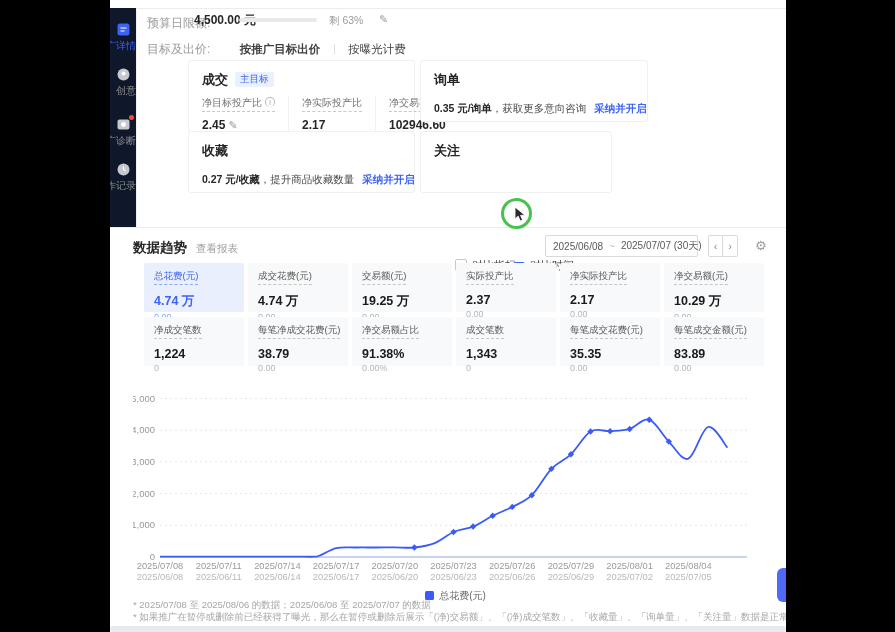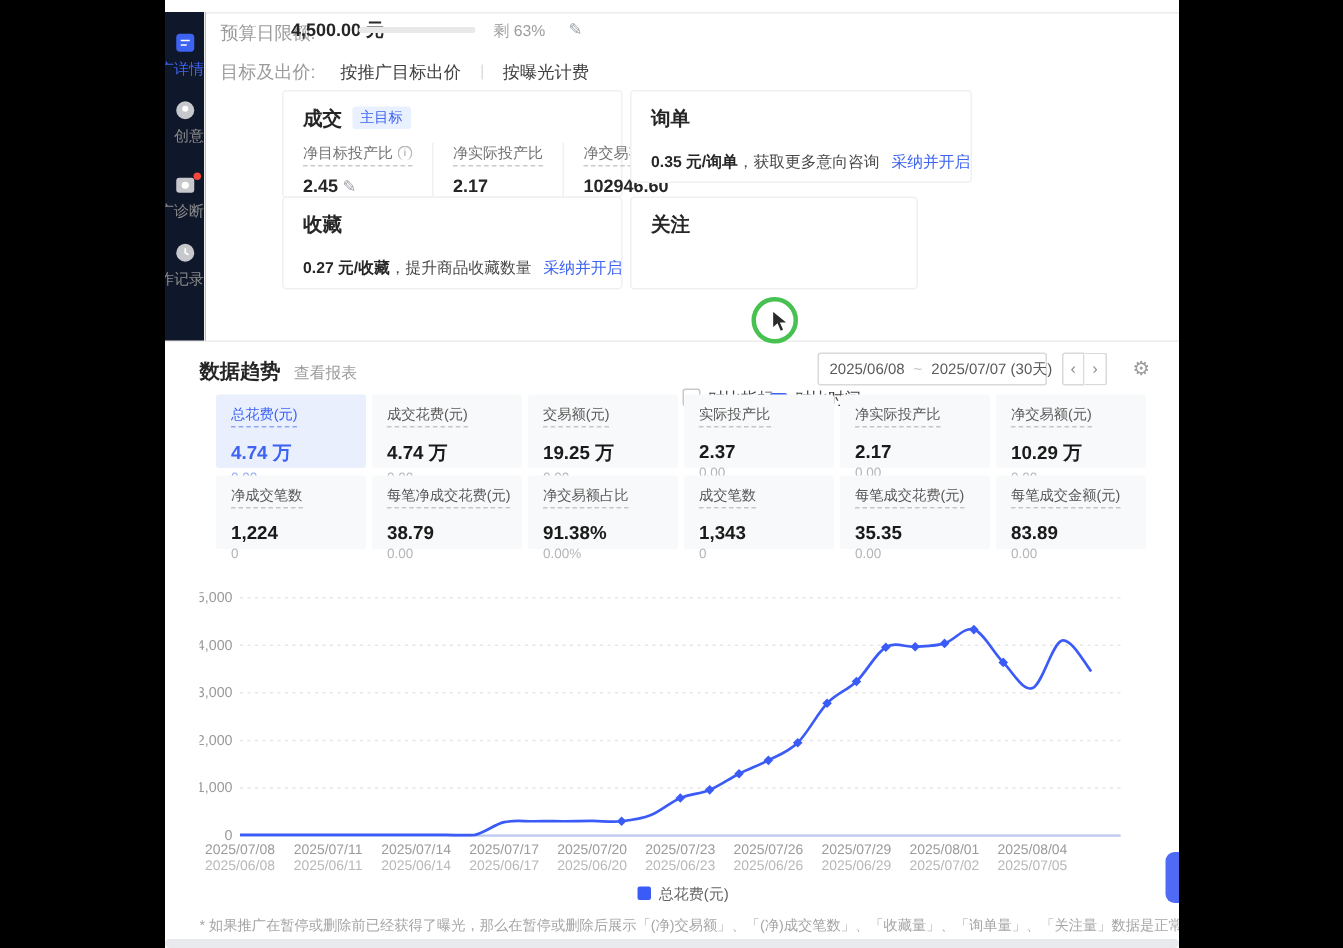"按推广目标出价" span.bid-opt { font-weight: none -> bold; margin-left: 12px -> 25px }
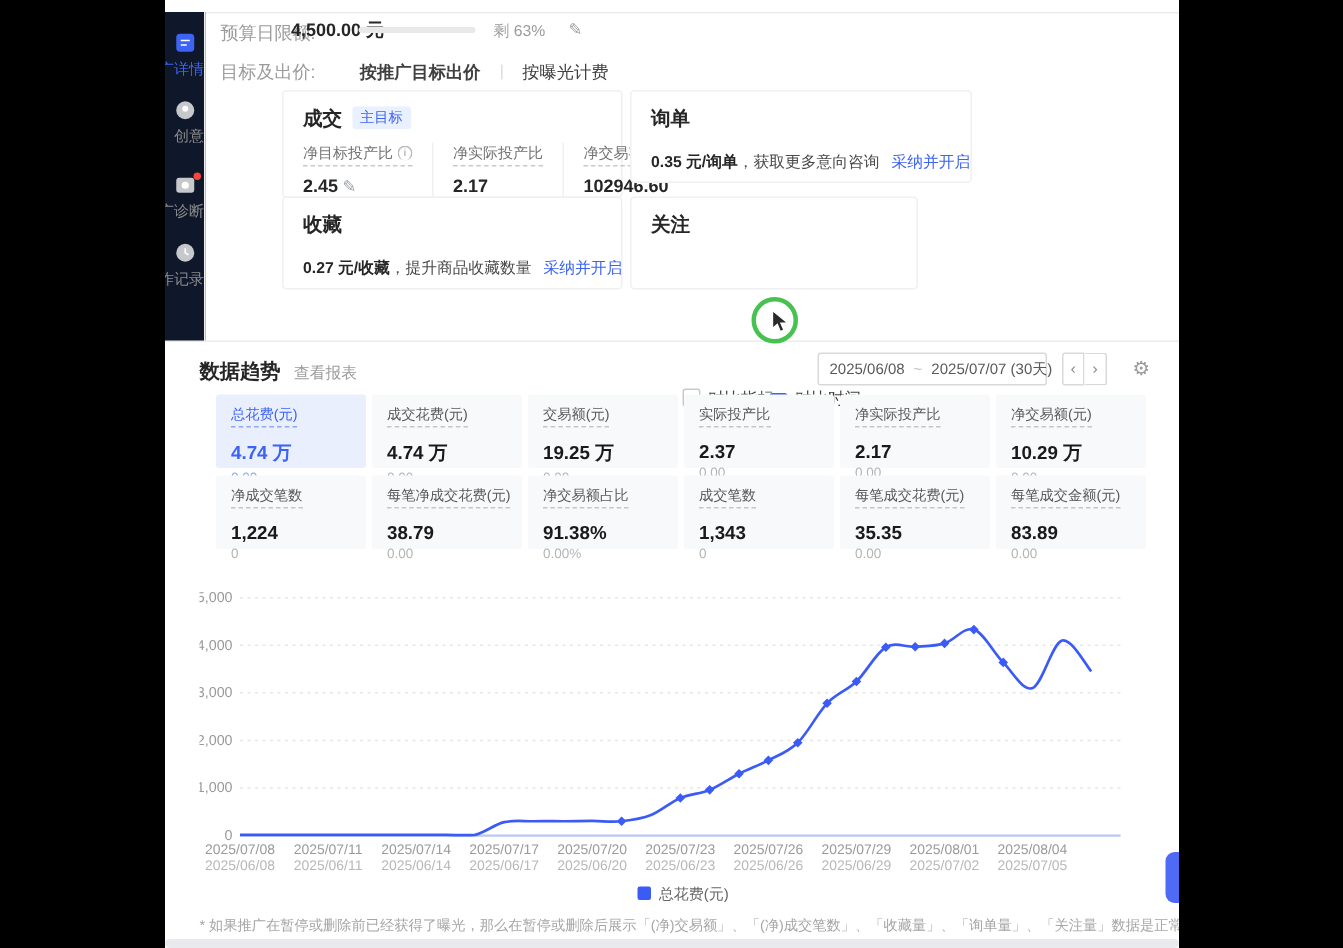"采纳并开启" .glink { font-weight: none -> bold }
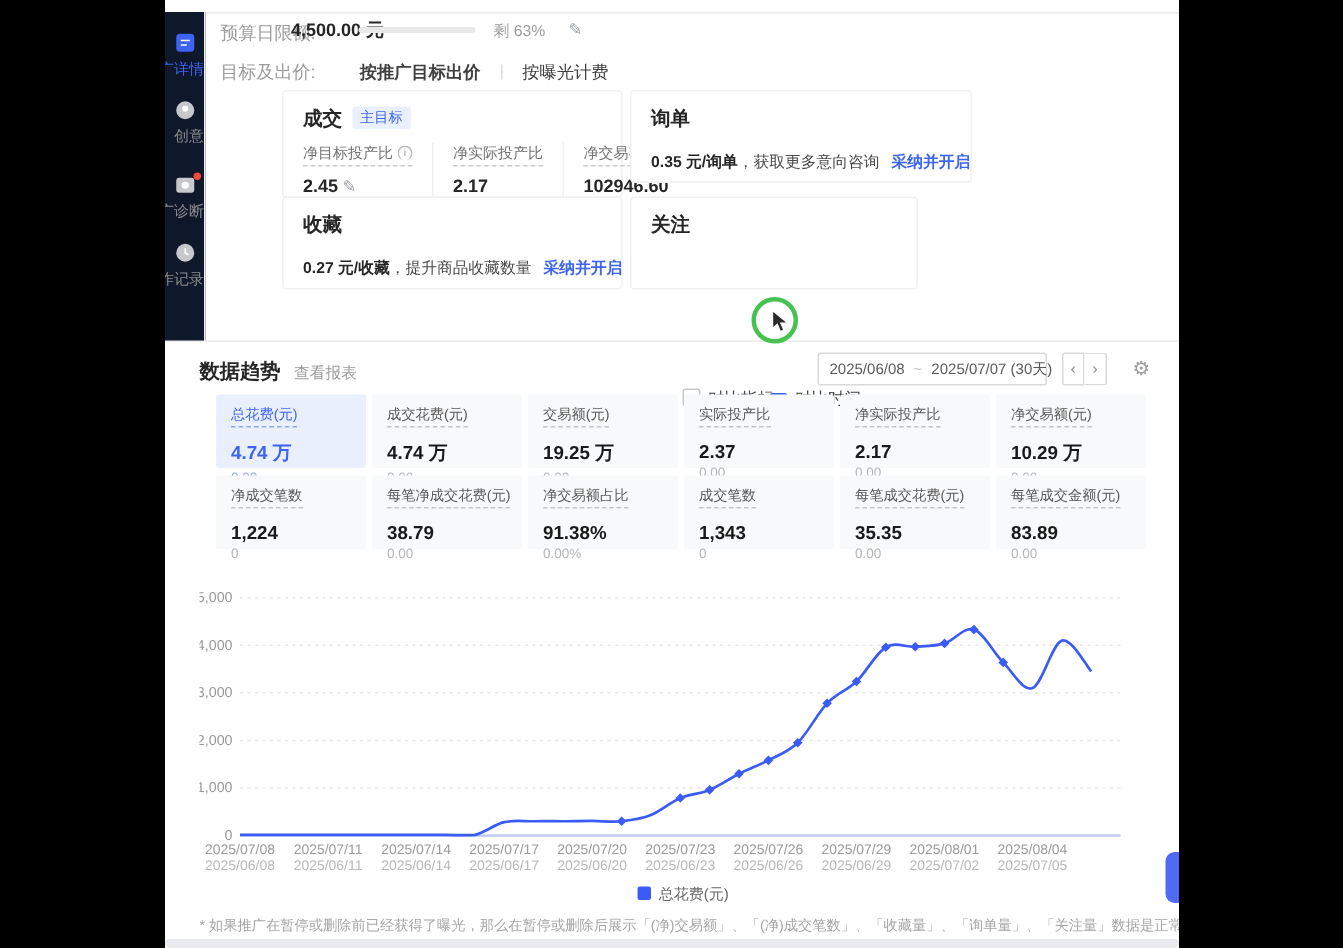"* 2025/07/08 至 2025/08/06 的数据；2025/06/08" div.abs { html: none -> <div>* 2025/07/08 至 2025/08/06 的数据；2025/06/08 至 2025/07/07 的数据</div> }
